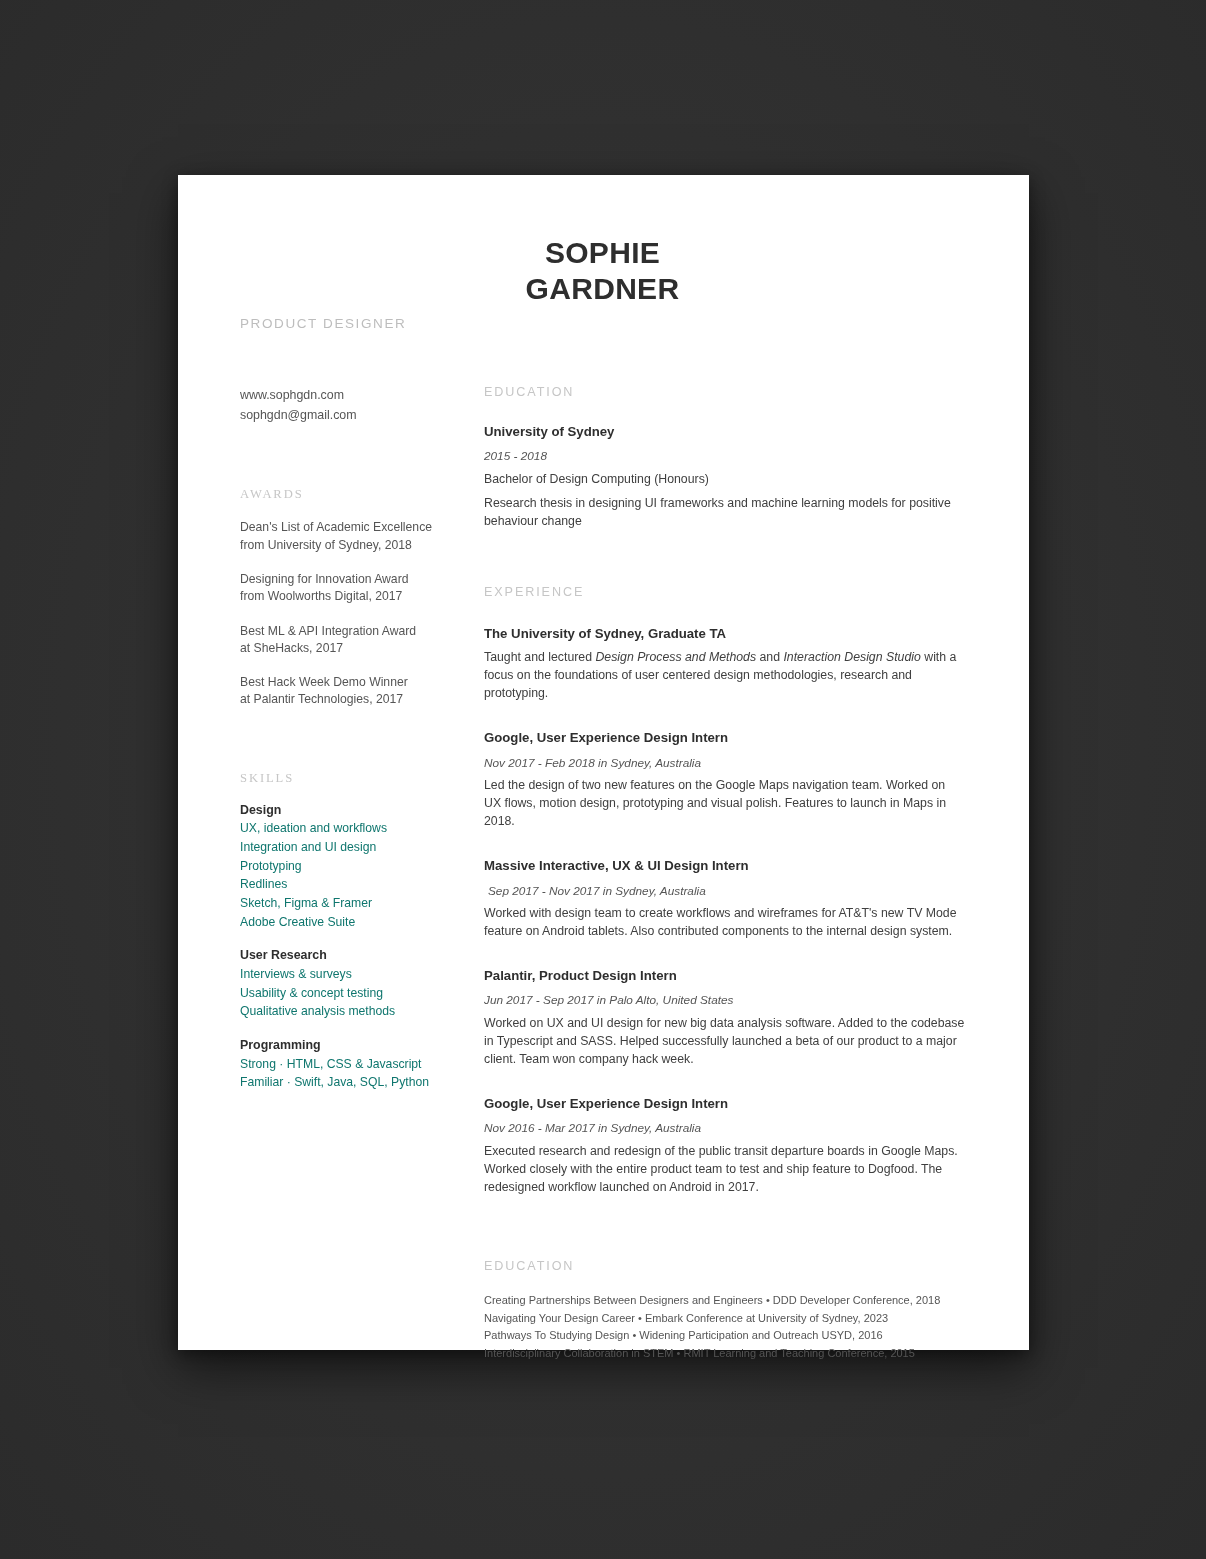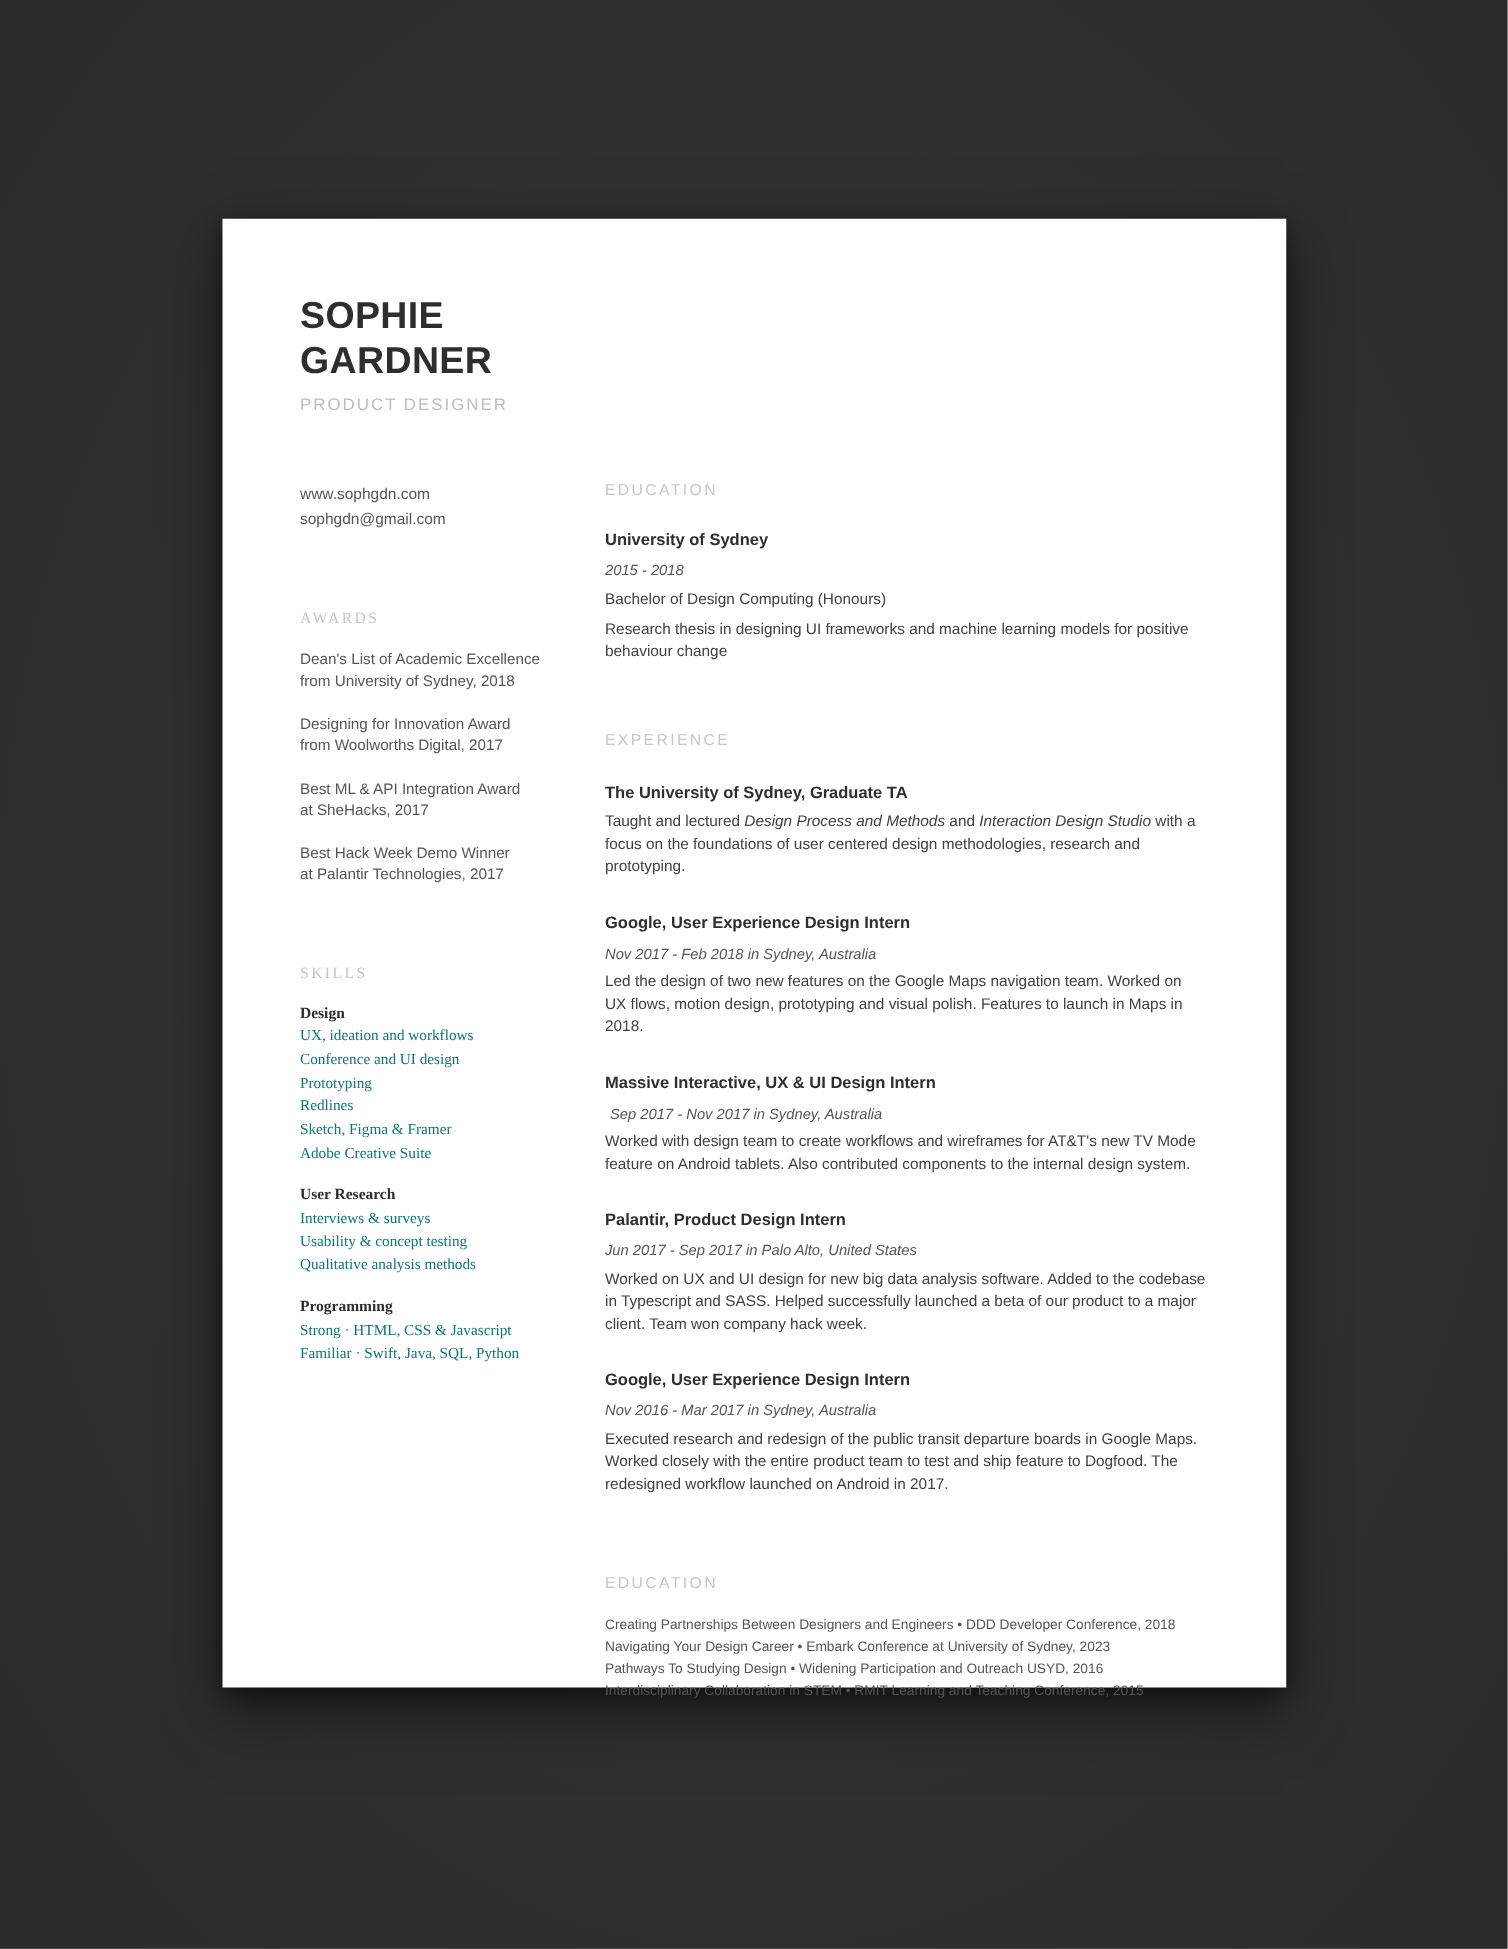"SOPHIE" .name .ln { text-align: none -> center }
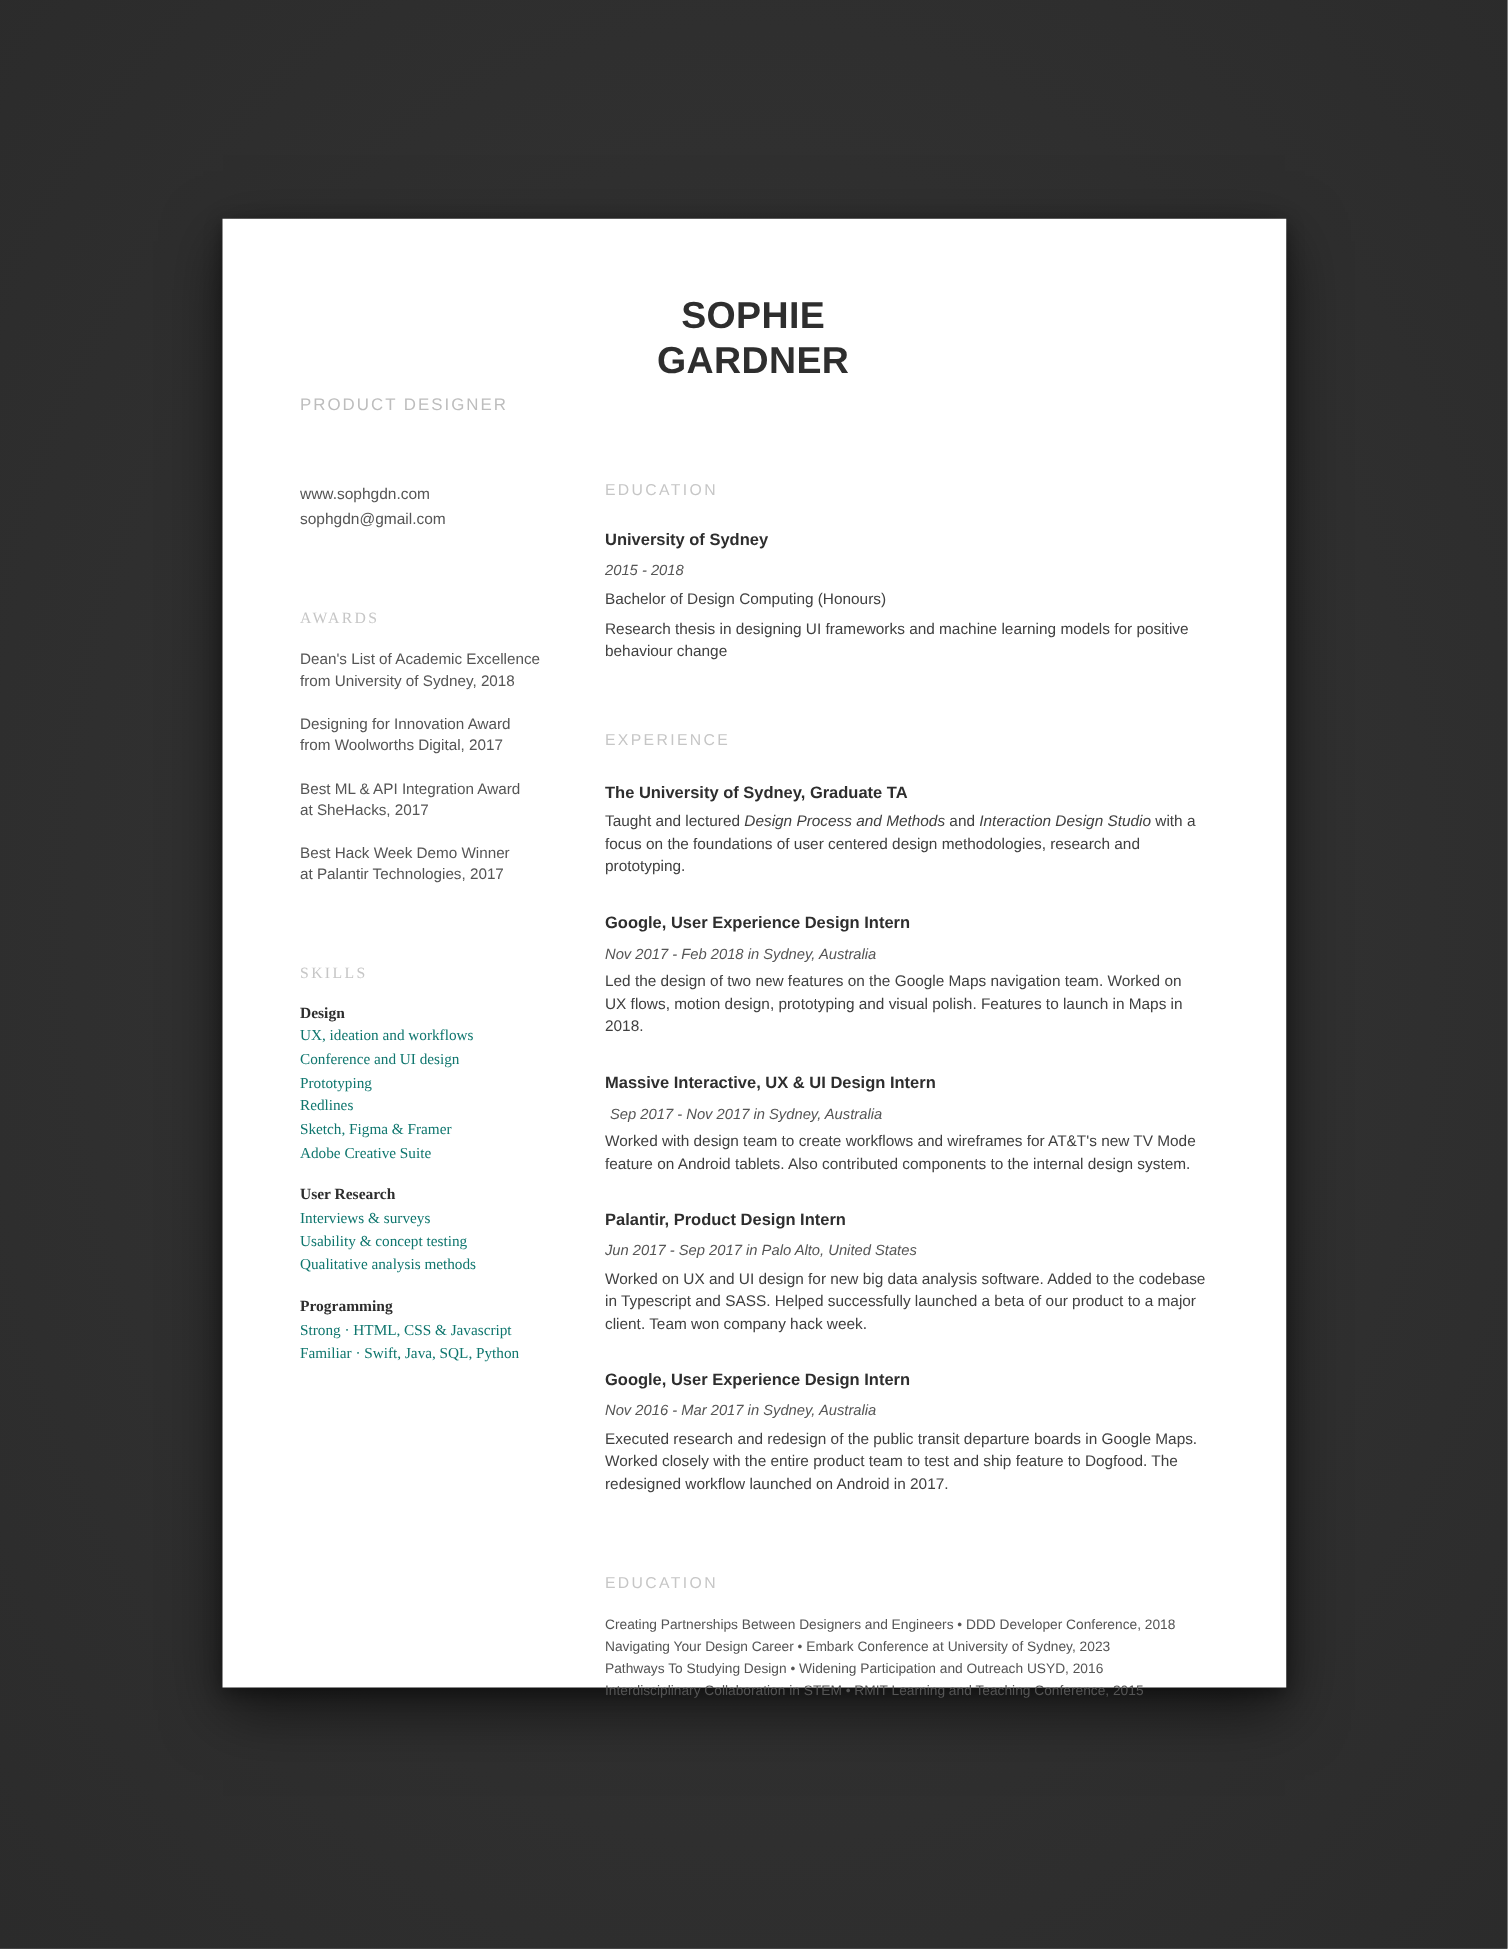"Design" .skill-group { font-family: Liberation Serif, serif -> none }
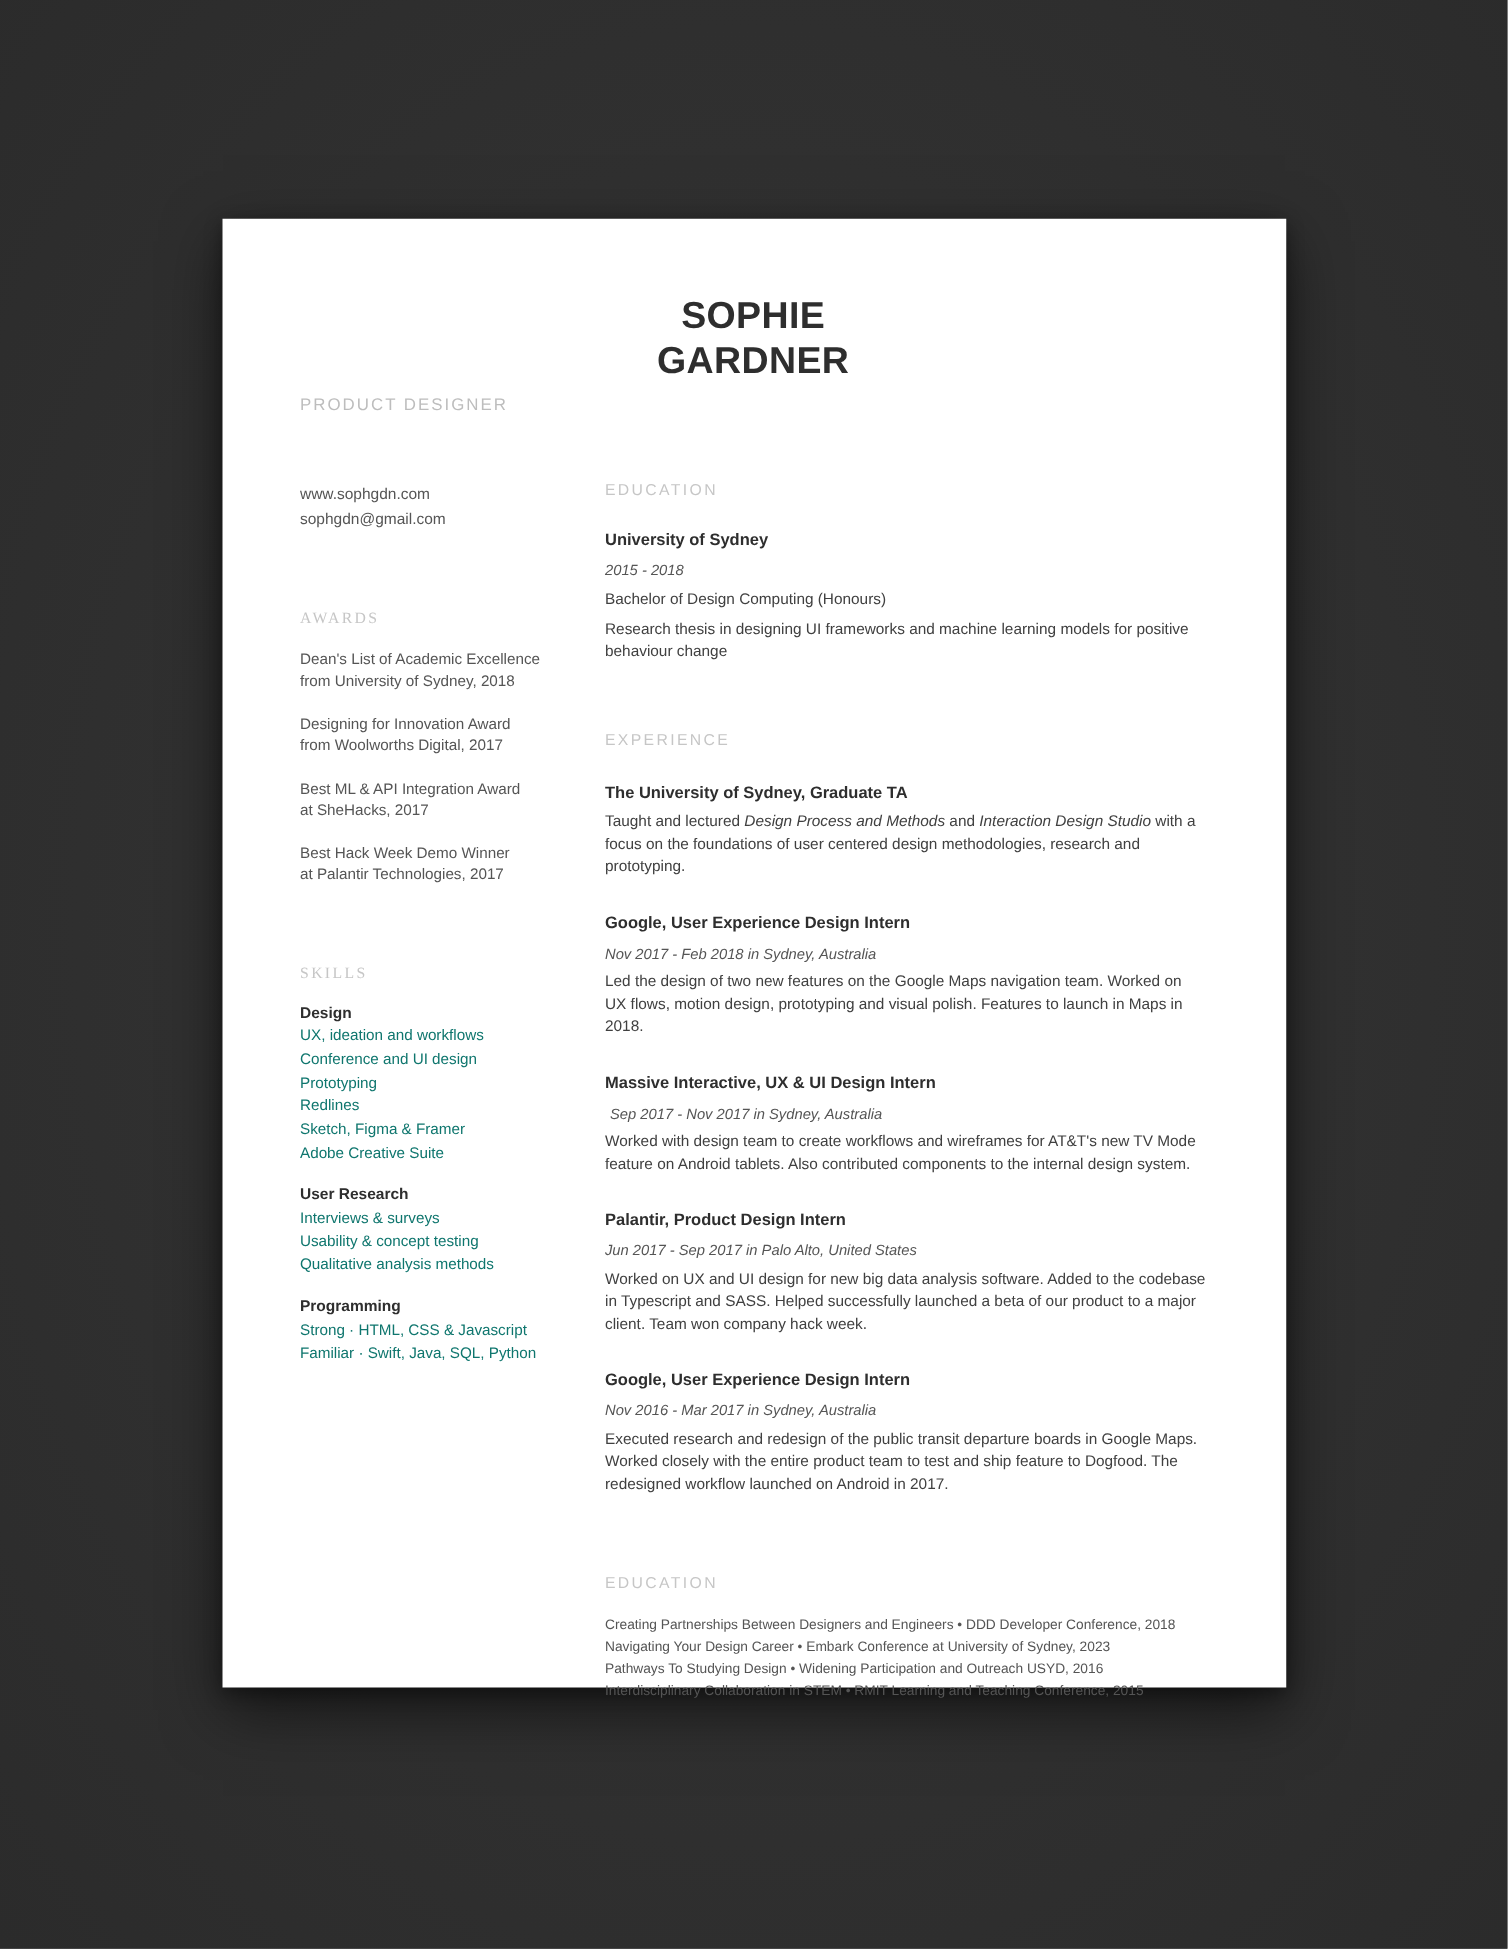"Conference and UI design" div.skill-item { text: Conference -> Integration }
